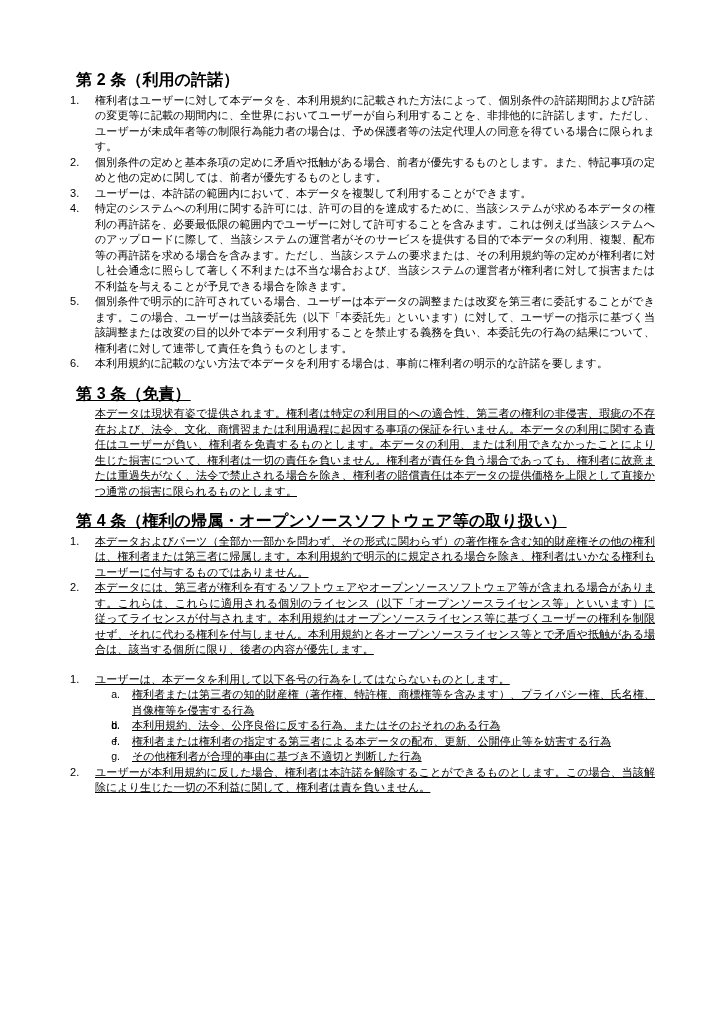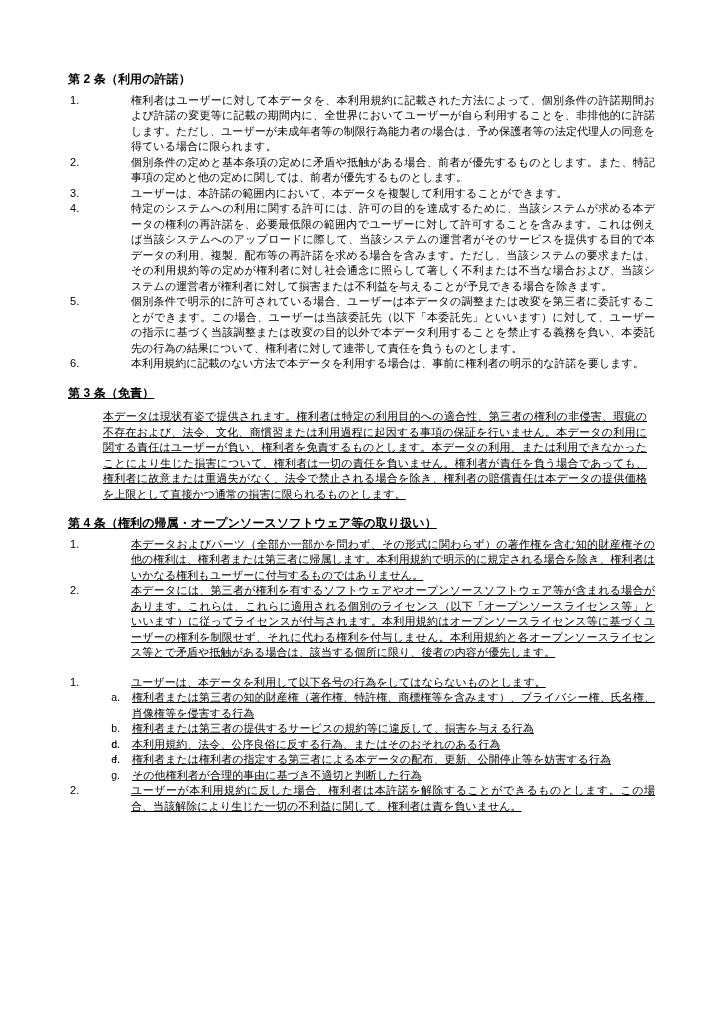"第 2 条（利用の許諾）" .section-heading { font-size: 12px -> 16px; margin: 0 0 5px 0 -> 0 0 5px 8px }
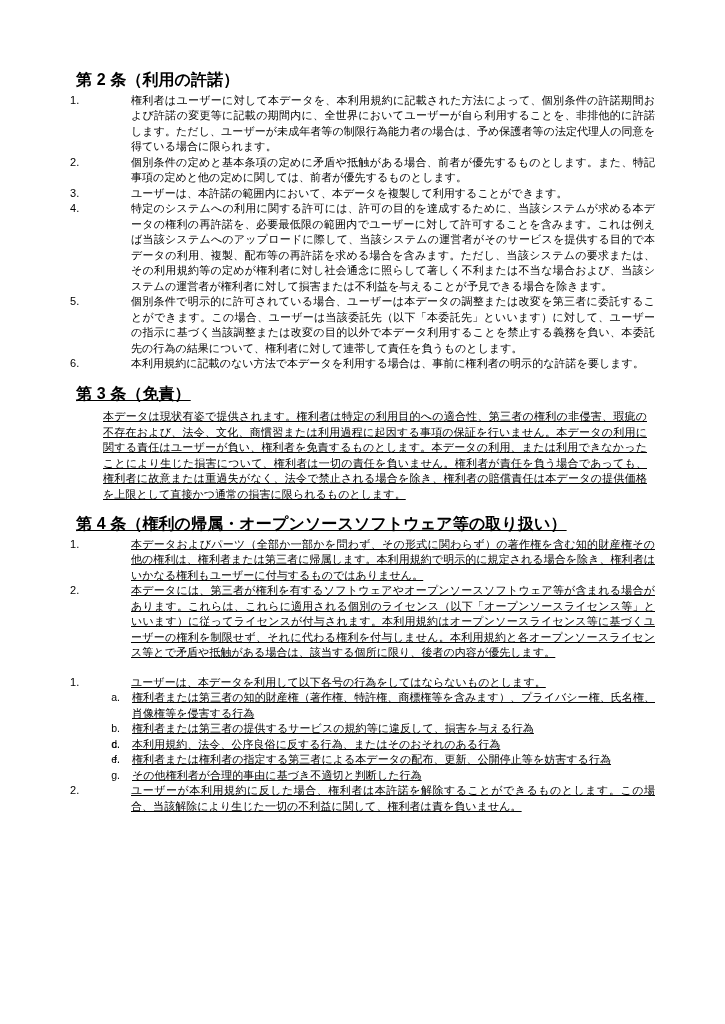"権利者はユーザーに対して本データを、本利用規約に記載された方法によって、個別条件" .num-item > .itext { margin-left: 36px -> none }
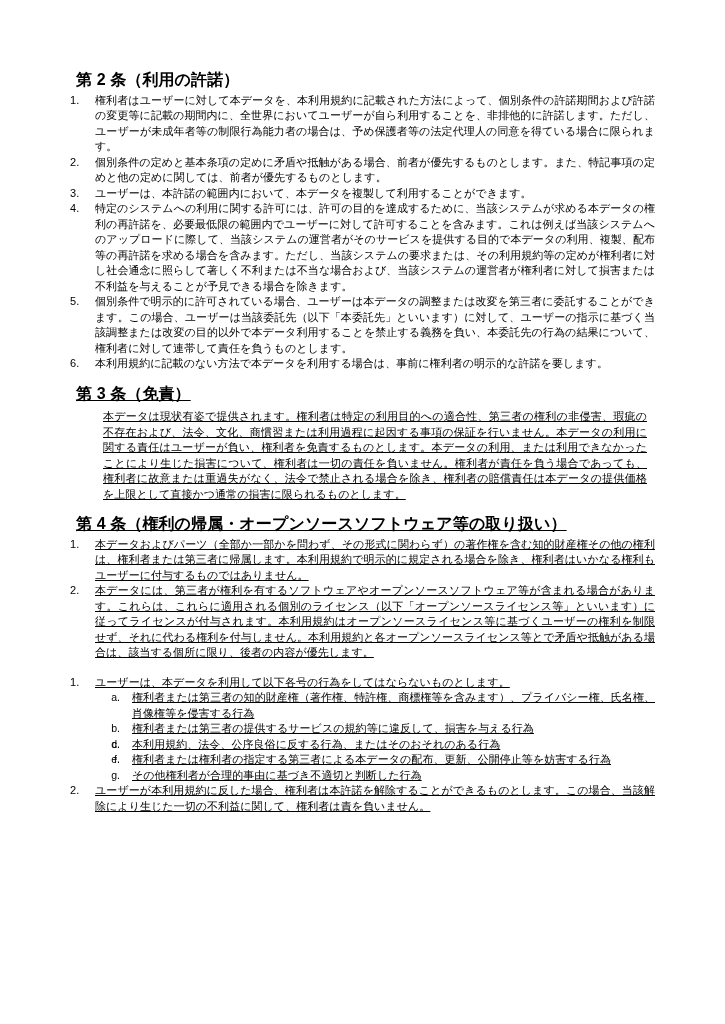"本データは現状有姿で提供されます。権利者は特定の利用目的への適合性、第三者の権利" .plain-para { margin: 8px -> 0 }
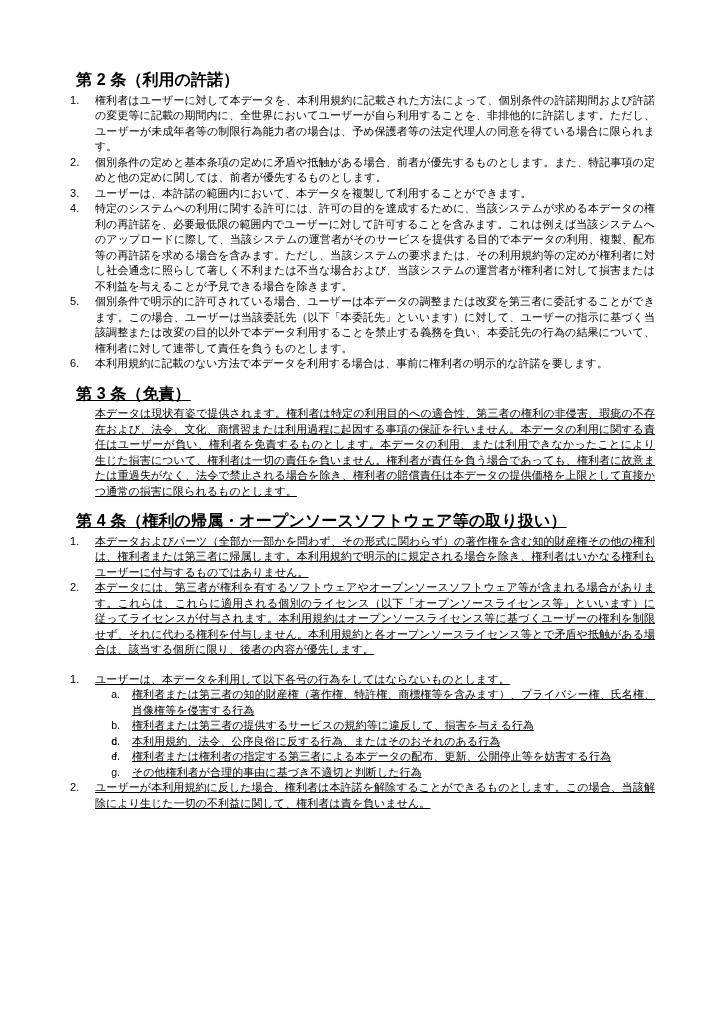"権利者または第三者の提供するサービスの規約等に違反して、損害を与える行為" span.itext { html: <span>権利者または第三者の提供するサービスの規約等に違反して、損害を与える行為</span> -> none }
